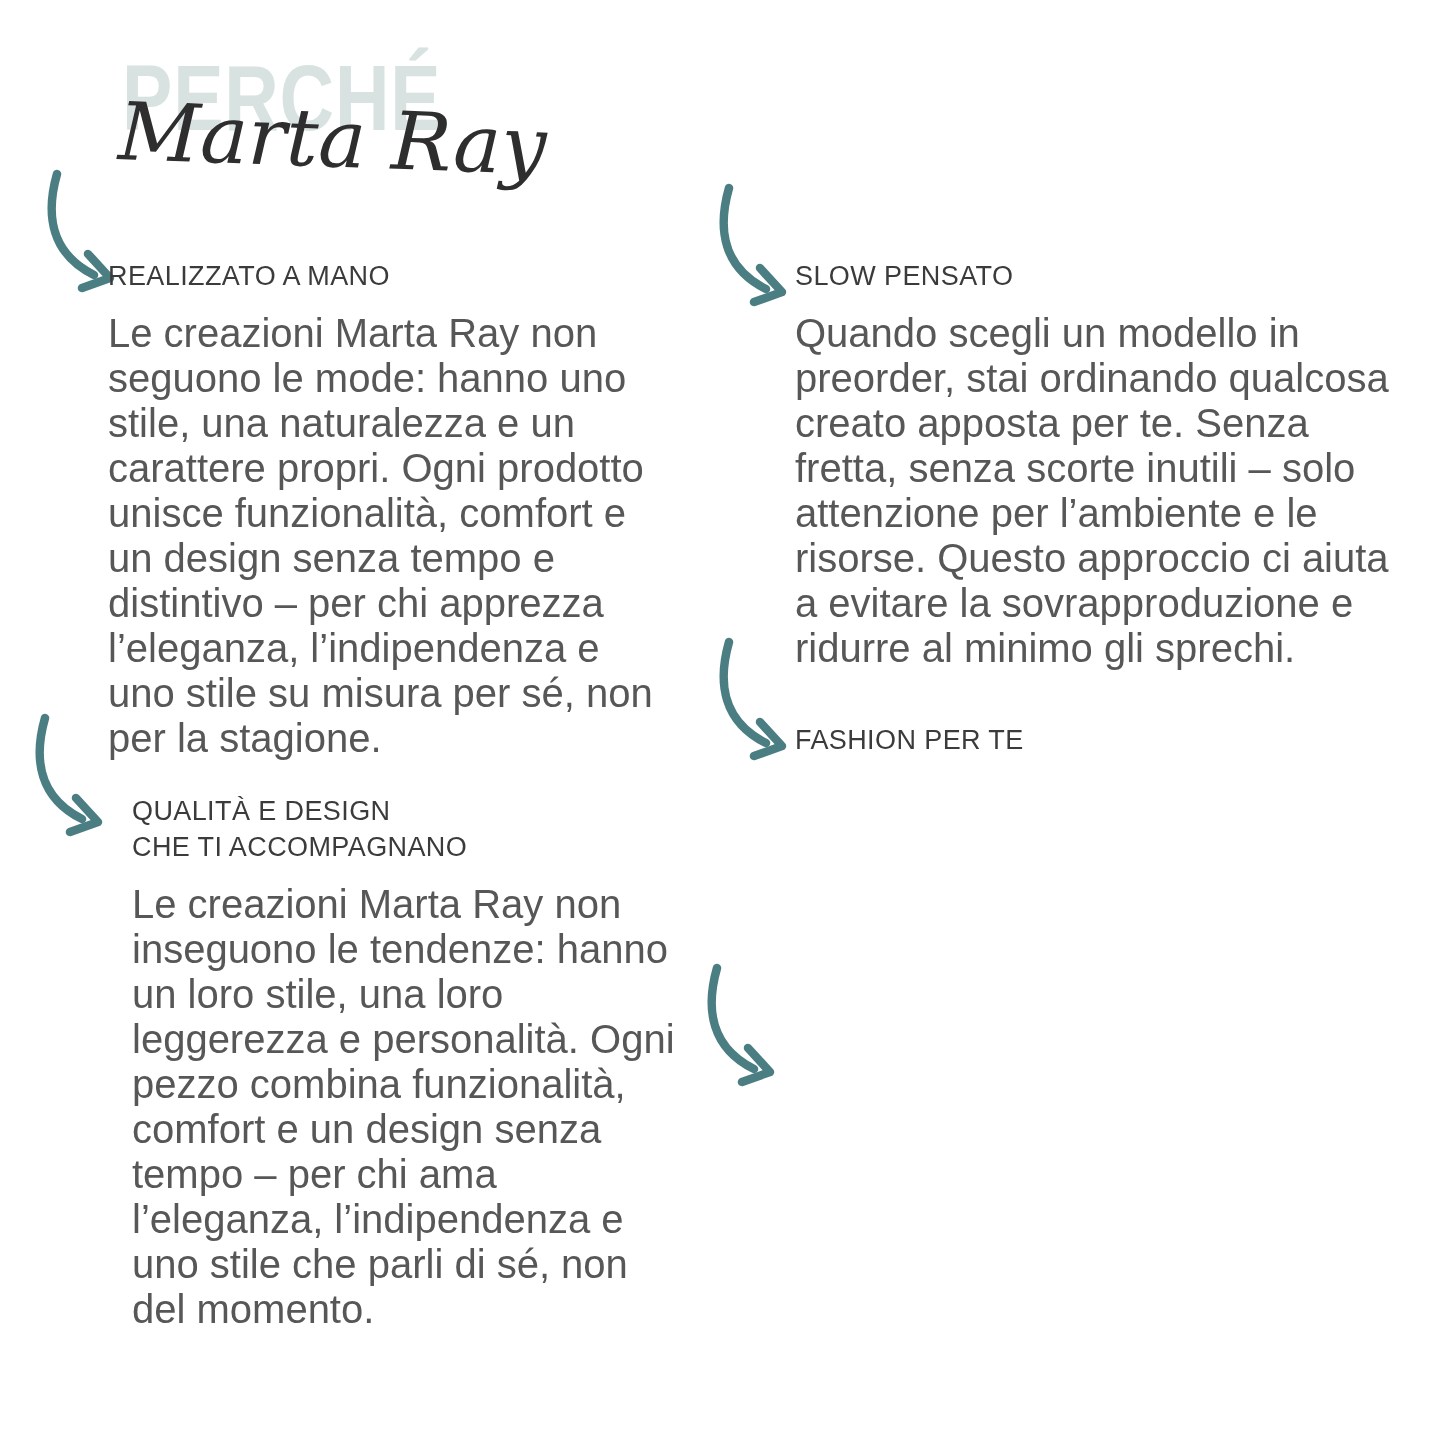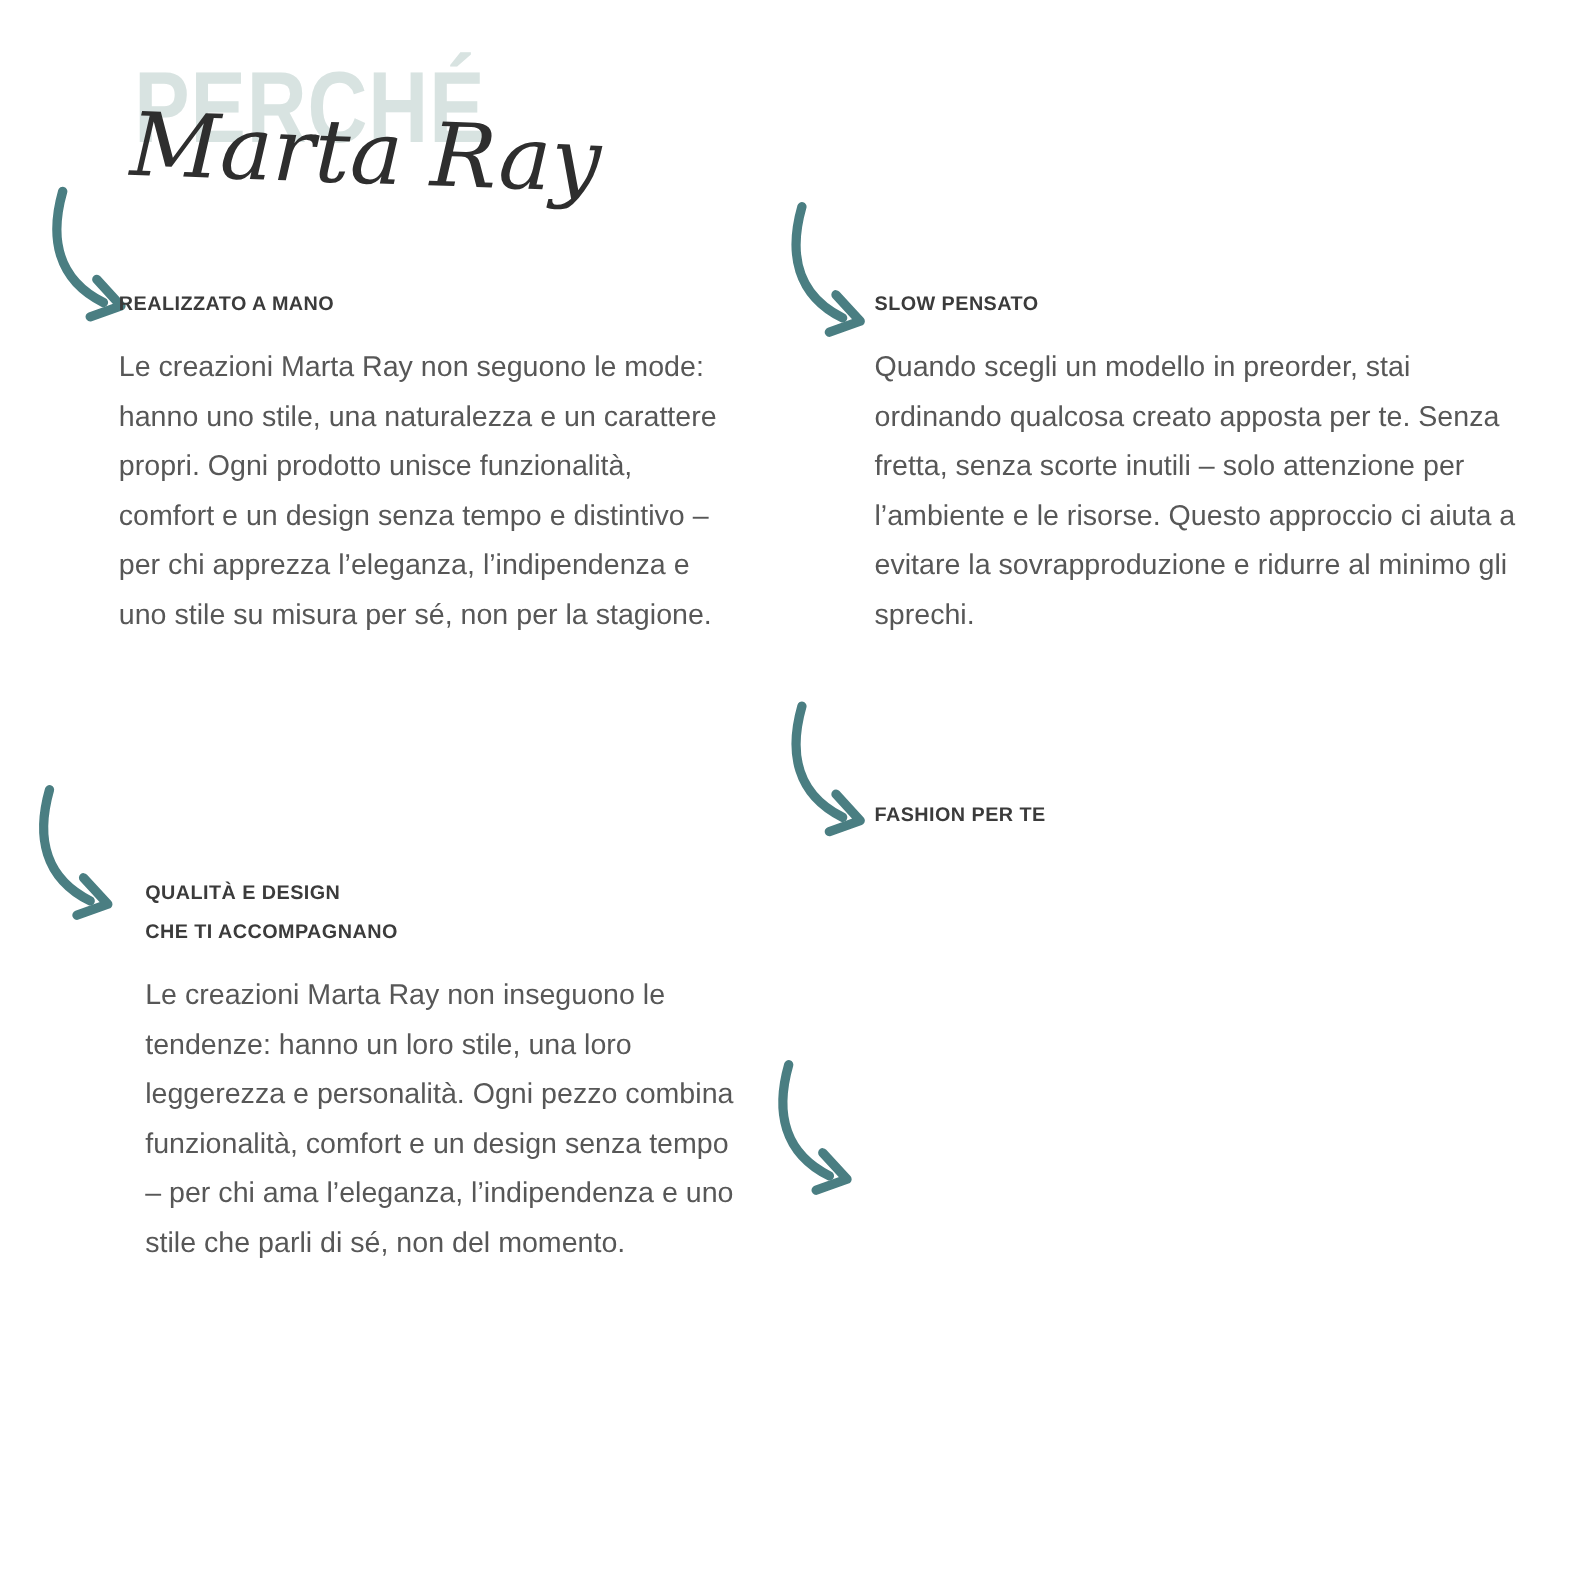"REALIZZATO A MANO" .sec h2 { font-size: 18px -> 27px; font-weight: 700 -> 400 }
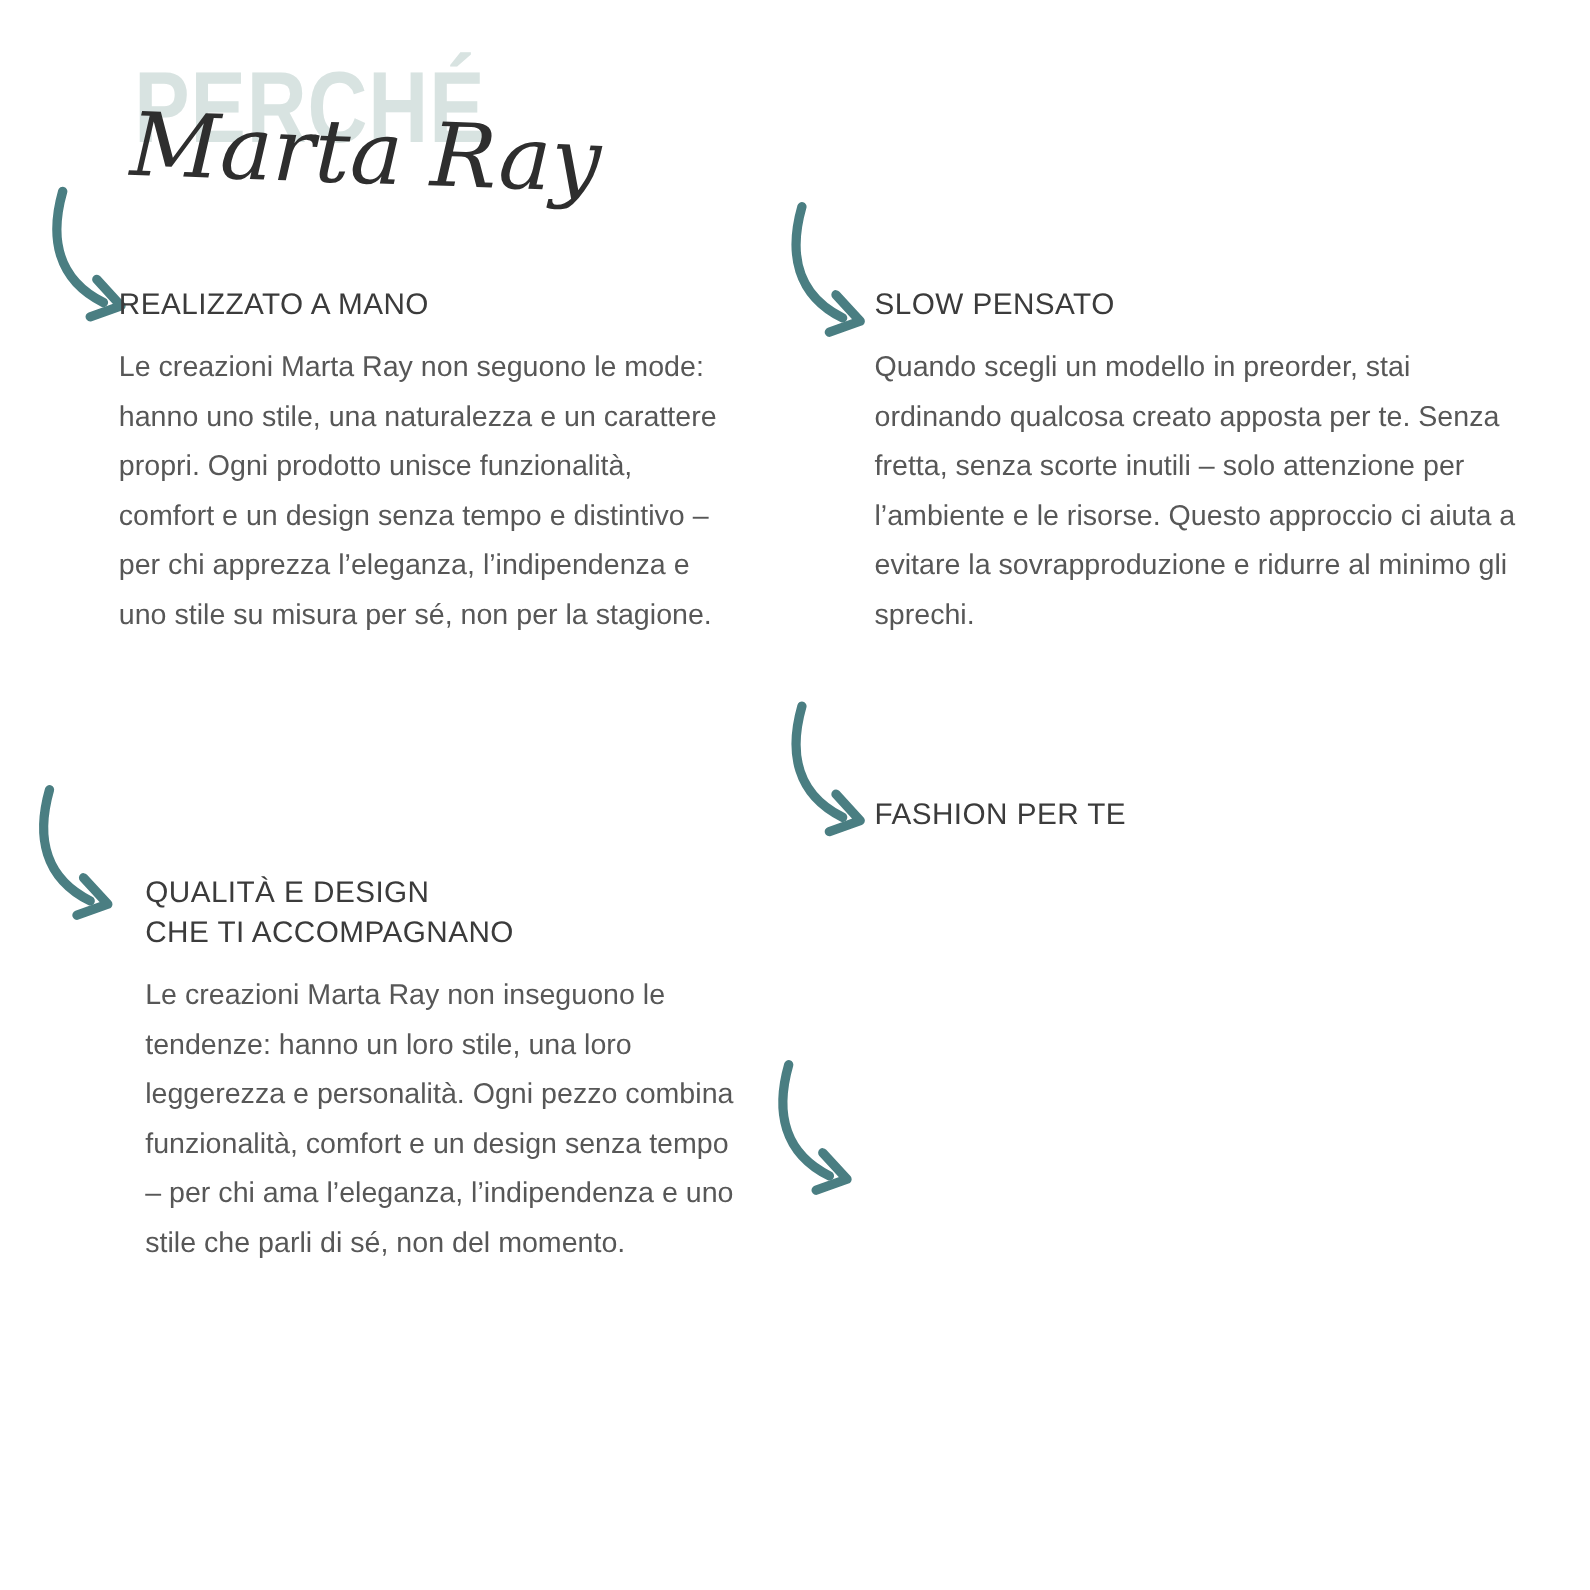"Le creazioni Marta Ray non" .sec p { font-size: 26px -> 40px }
